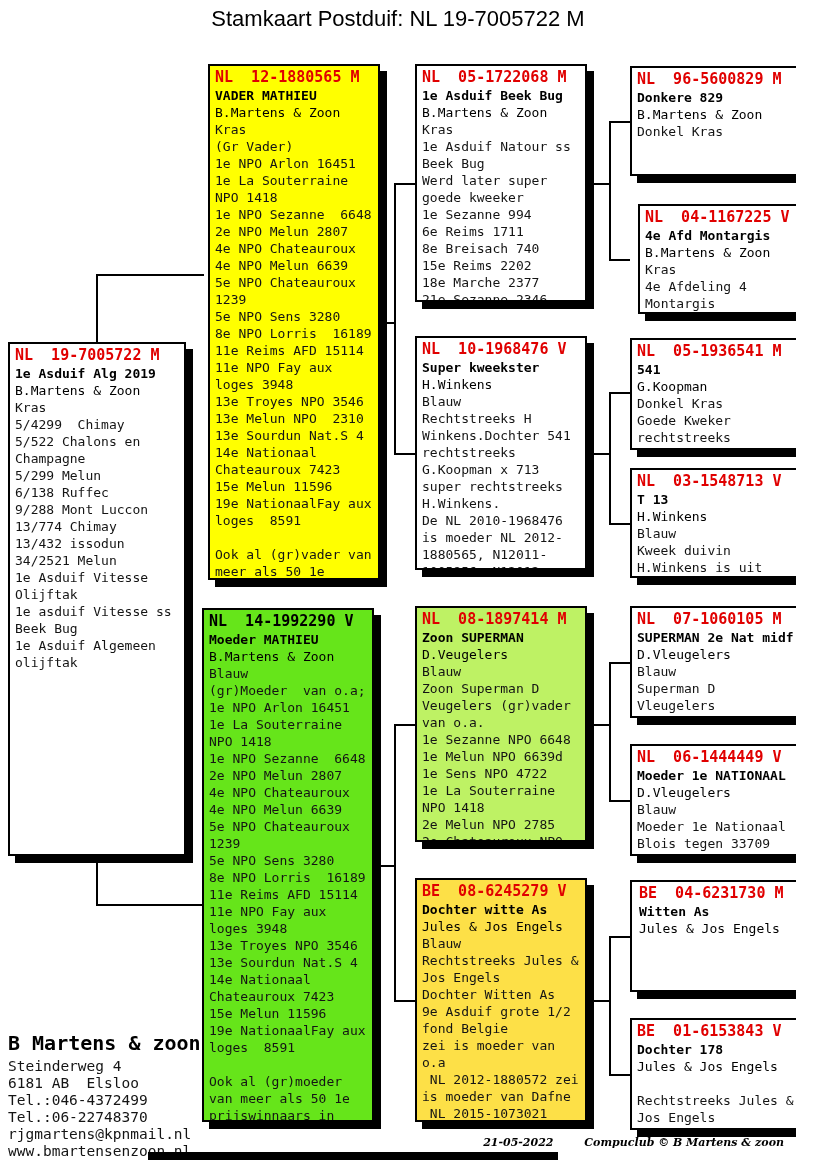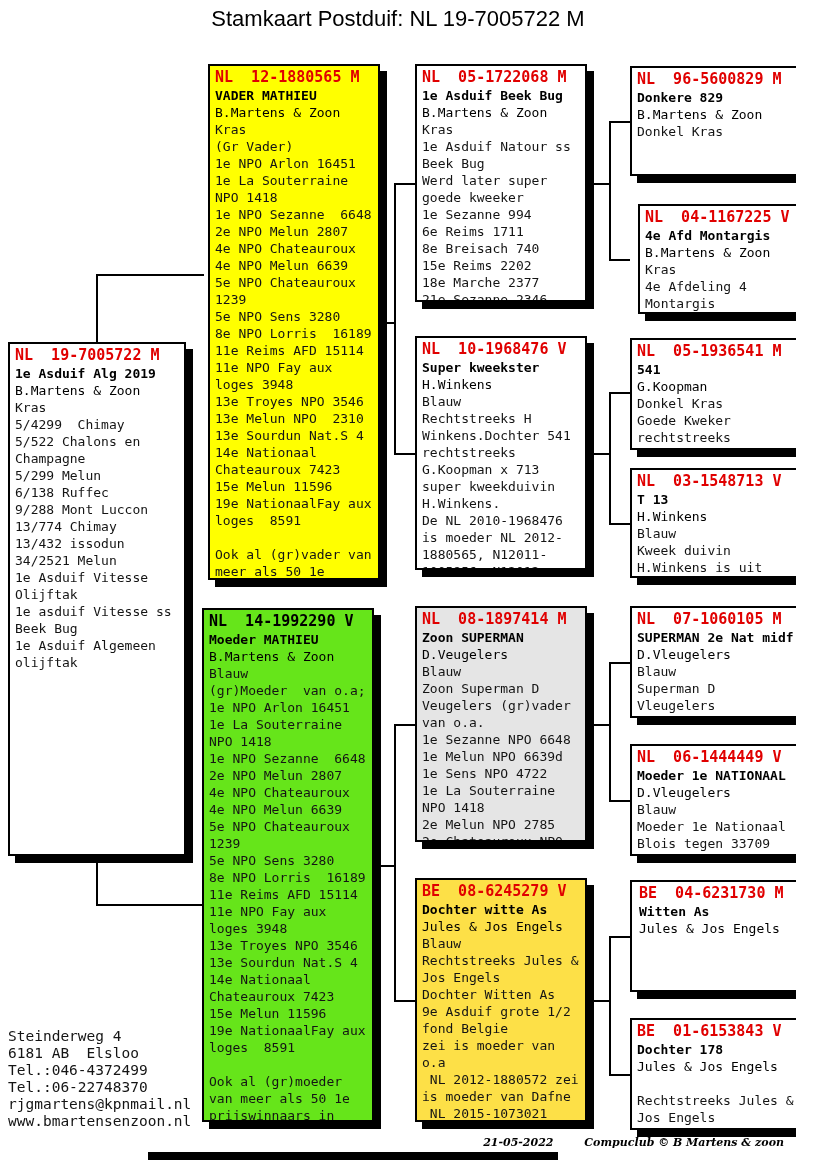"super kweekduivin" div.ln { text: kweekduivin -> rechtstreeks }
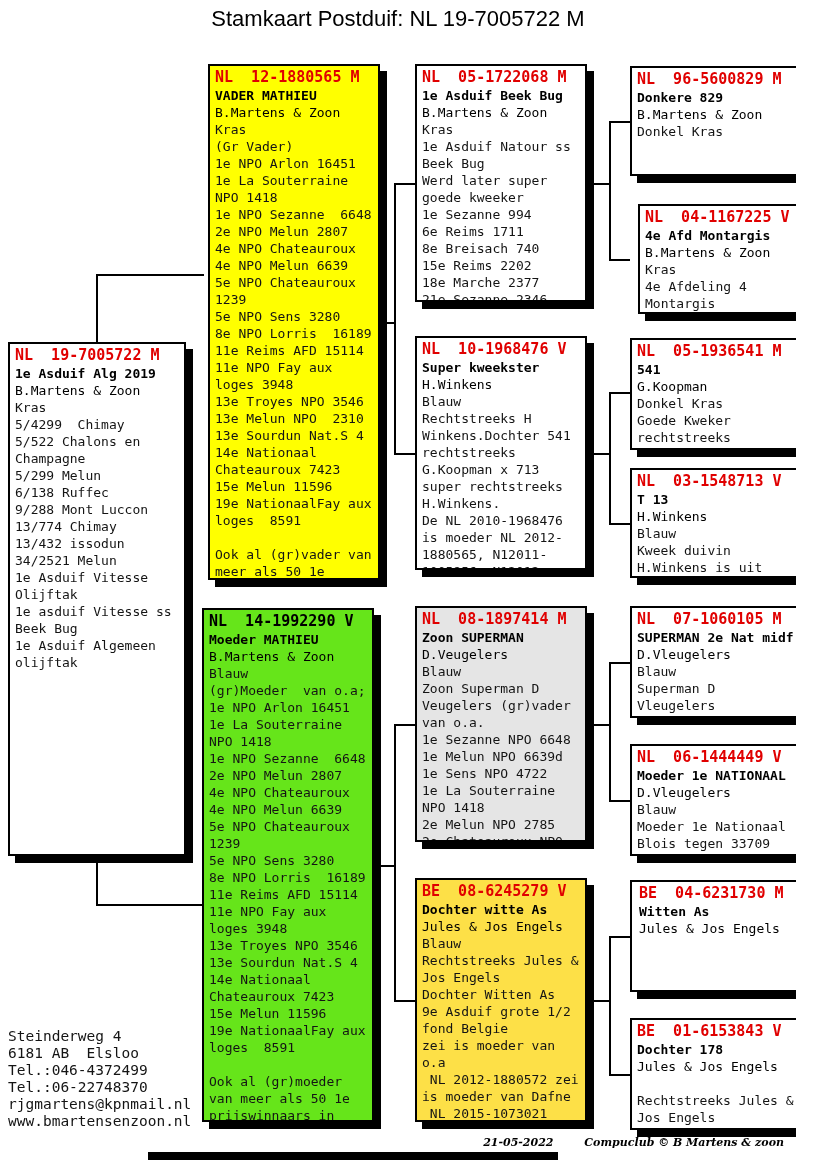"NL 08-1897414 M" .box.violet { background: #e5e5e5 -> #bef264 }
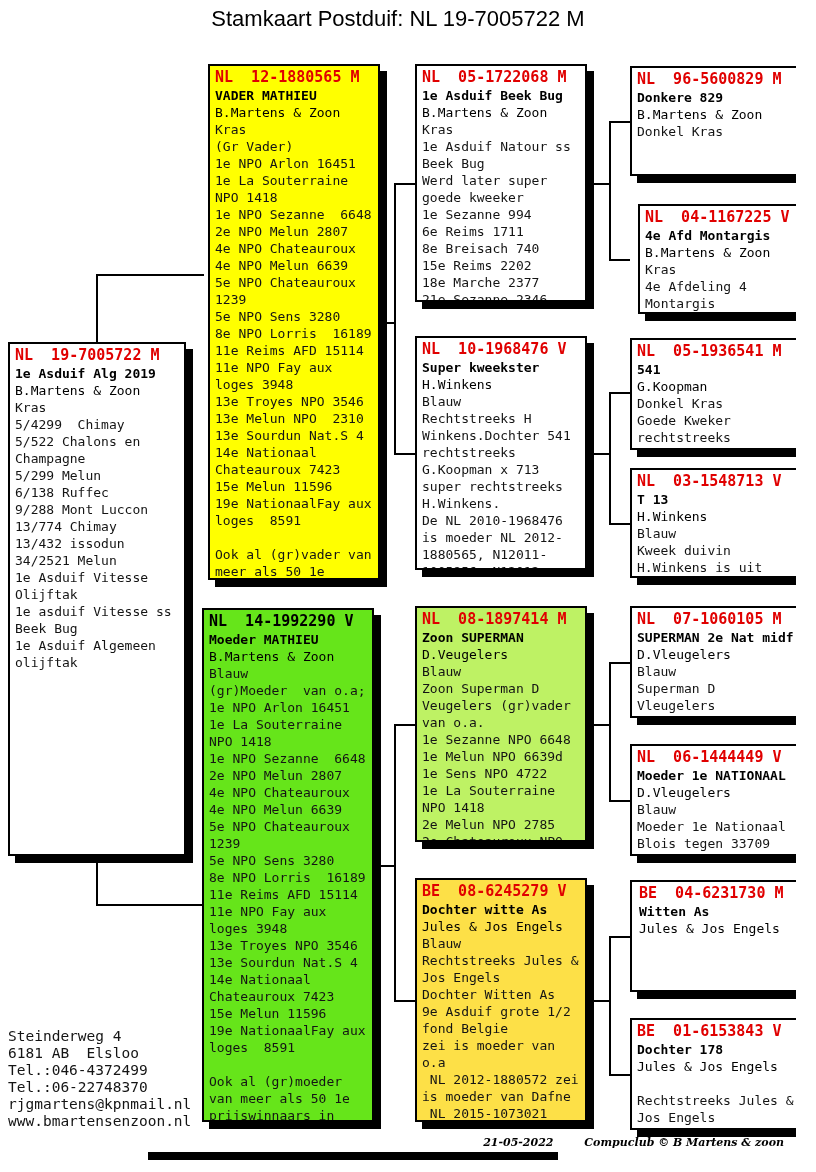"B Martens & zoon" div.addr-name { html: none -> <div>B Martens &amp; zoon</div> }
